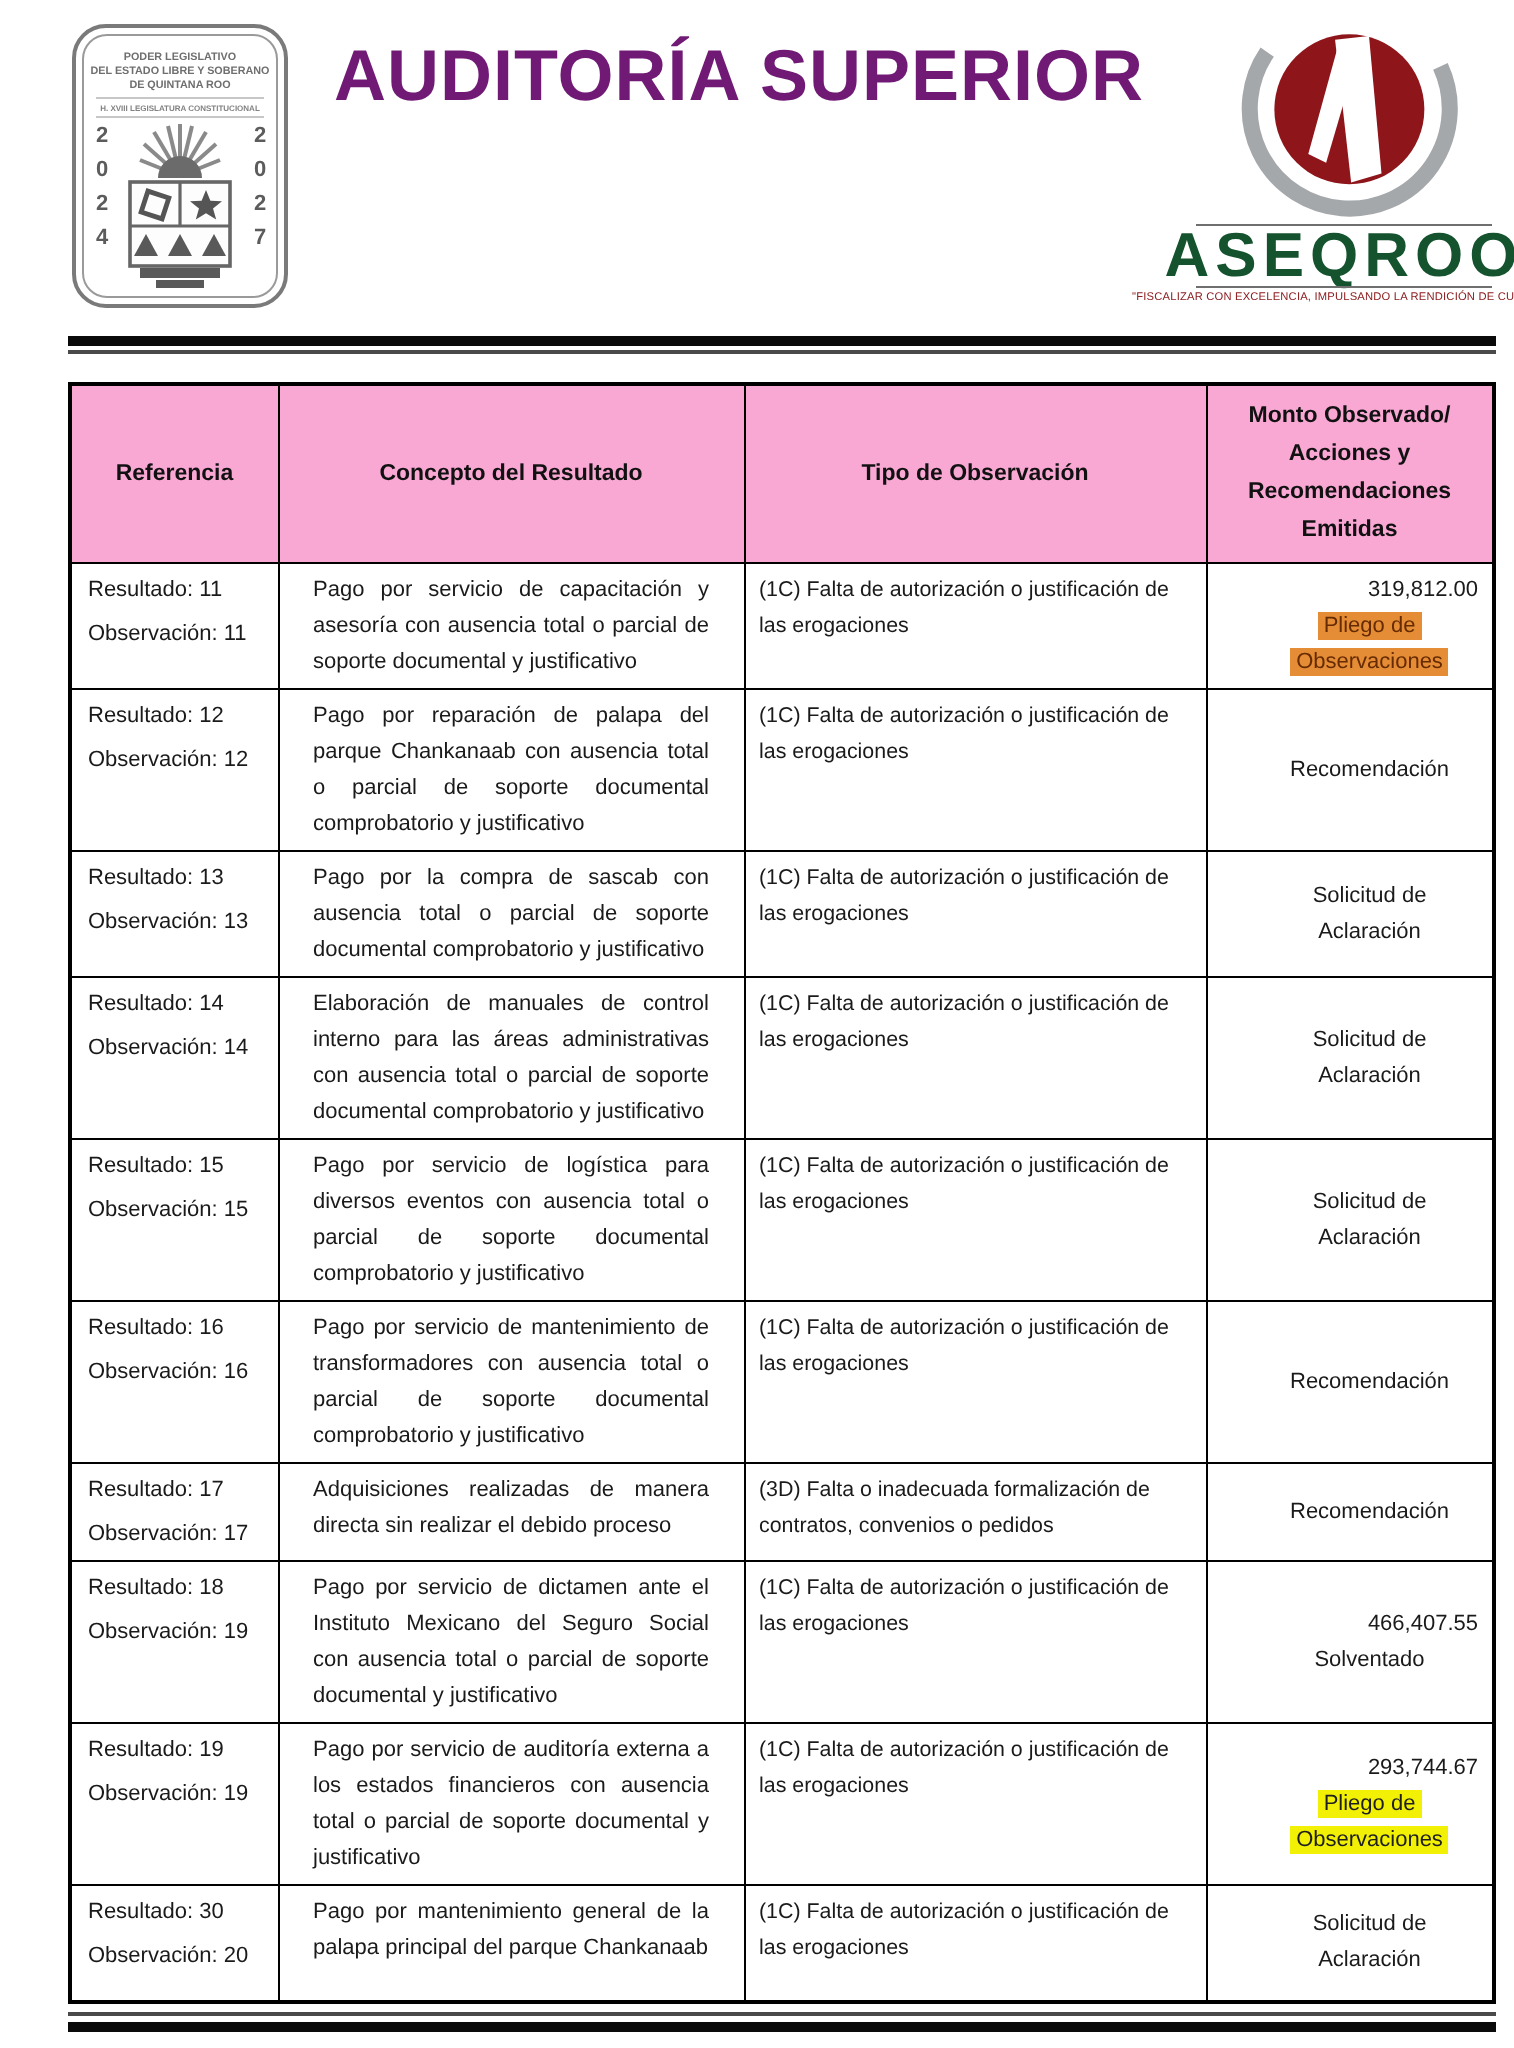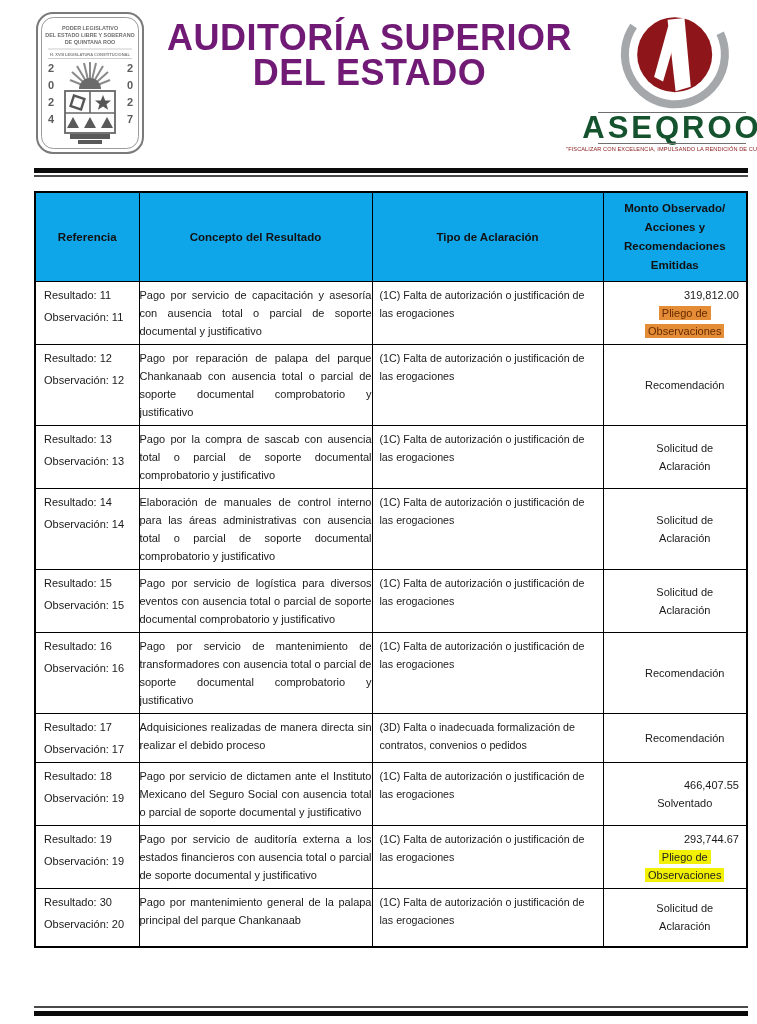"DEL ESTADO" div { html: <div>DEL ESTADO</div> -> none }
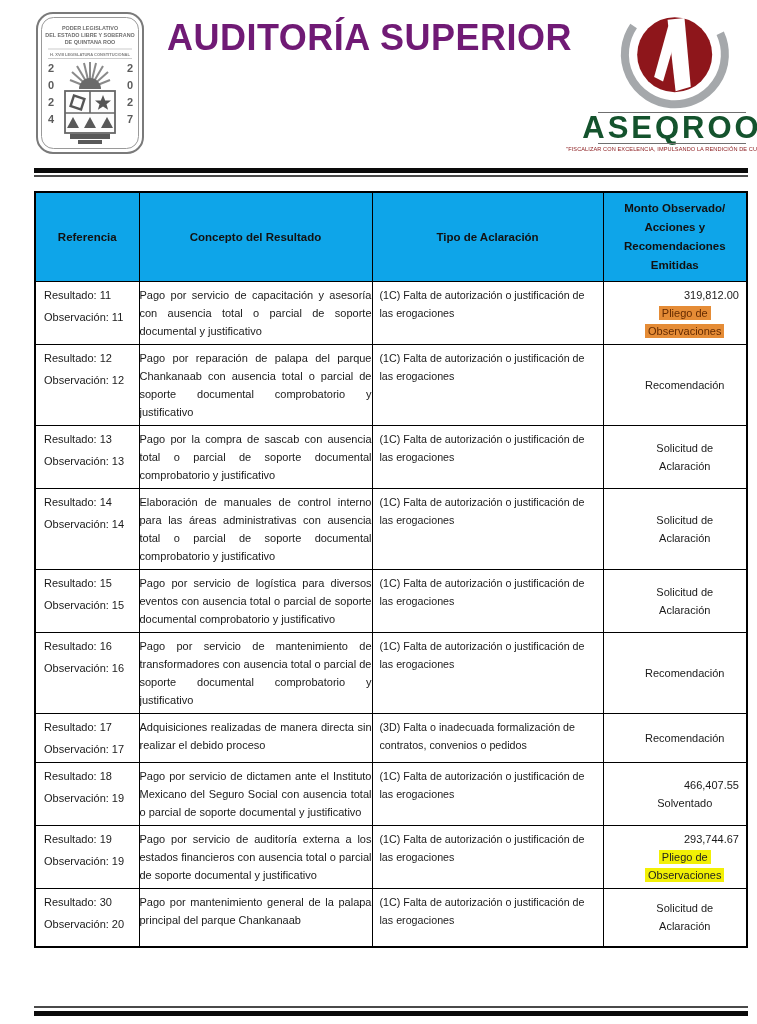"Monto Observado/ Acciones y" th { background: #0ea5e9 -> #f9a8d4 }
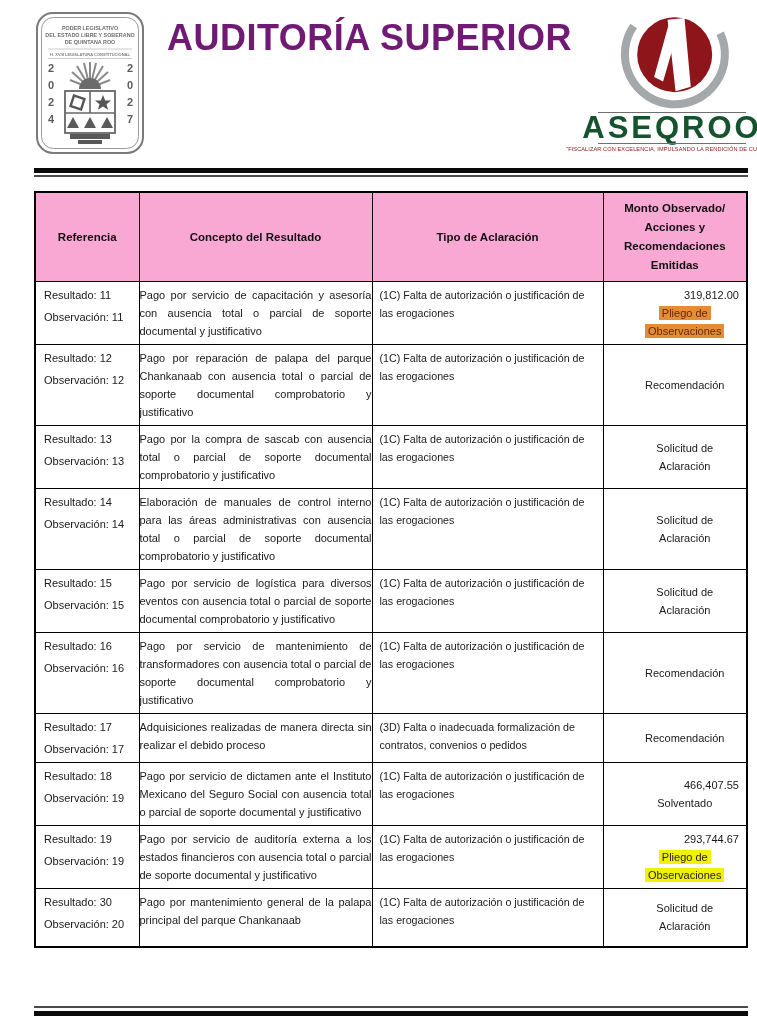"Tipo de Aclaración" th { text: Aclaración -> Observación }
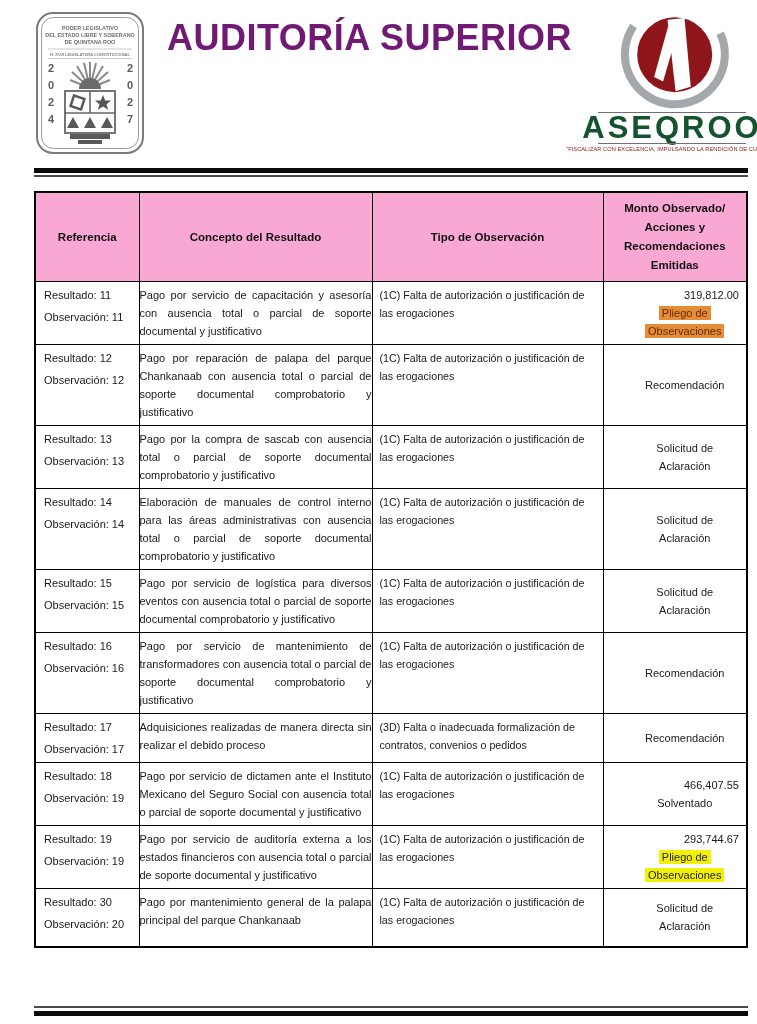"Pago por servicio de capacitación" .c-con { padding: 4px 0 -> 4px 17px }
